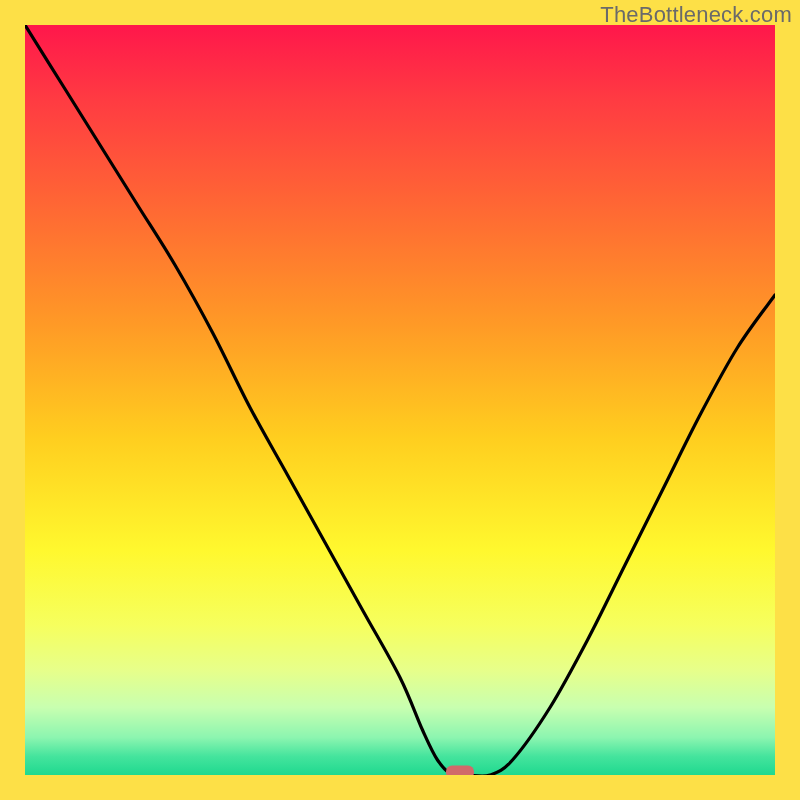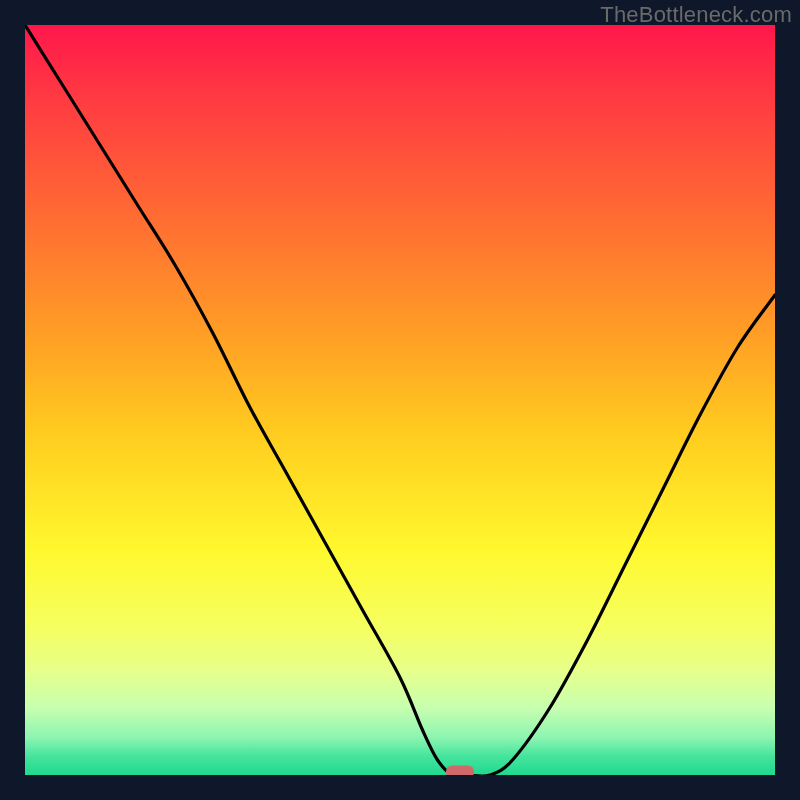"TheBottleneck.com" .outer { background: #0f172a -> #fde047 }
